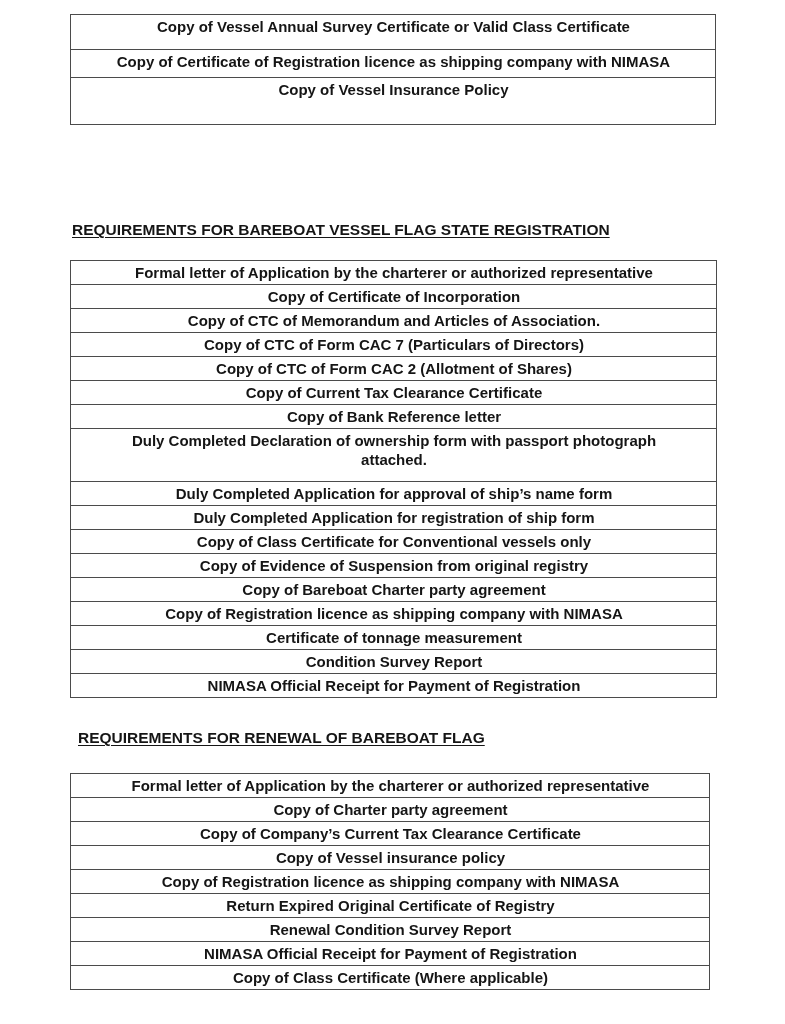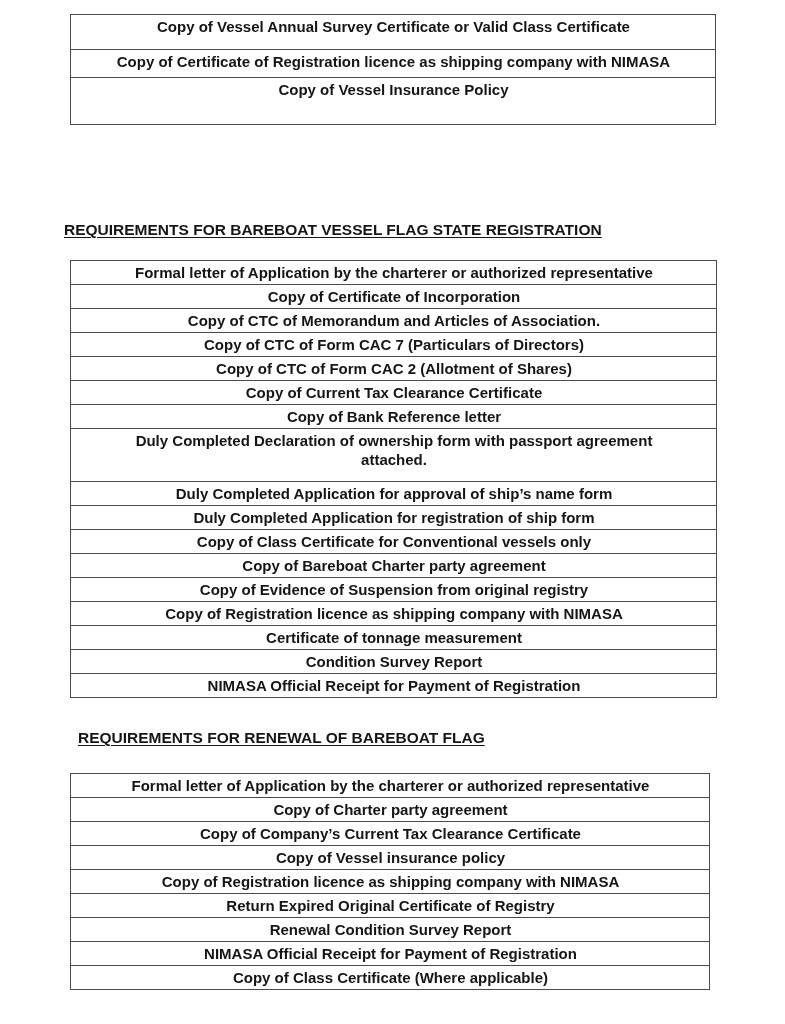"REQUIREMENTS FOR BAREBOAT VESSEL FLAG" .h1 { left: 64px -> 72px }
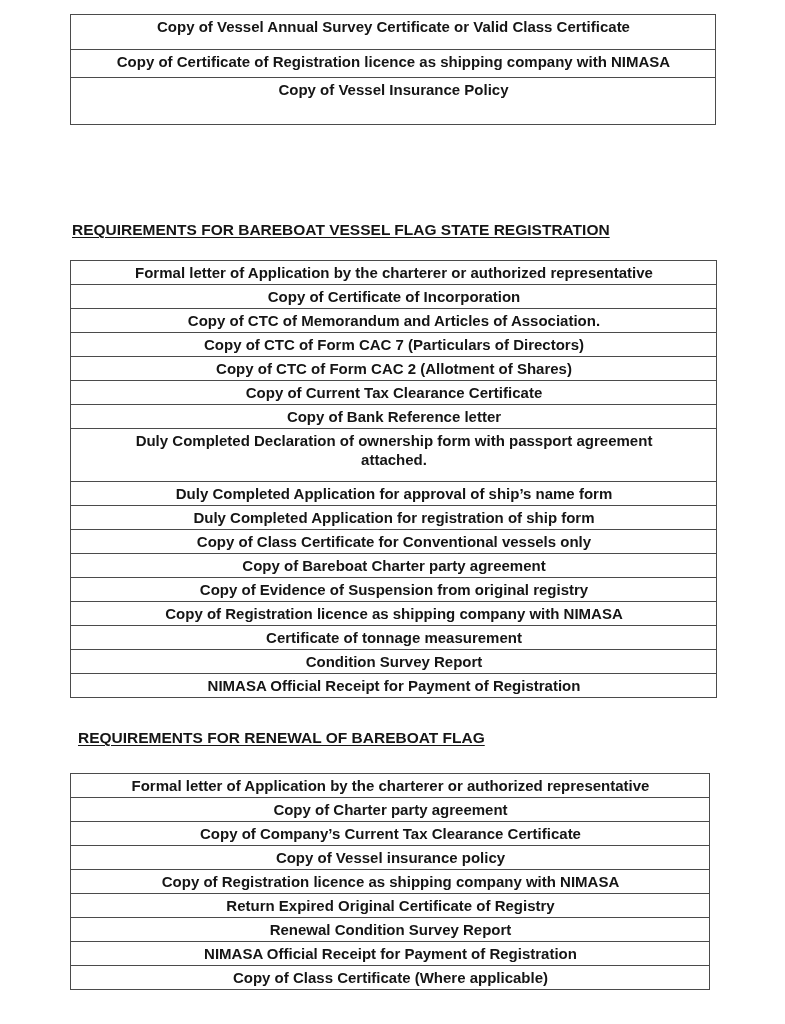"Duly Completed Declaration of ownership" td { text: agreement -> photograph }
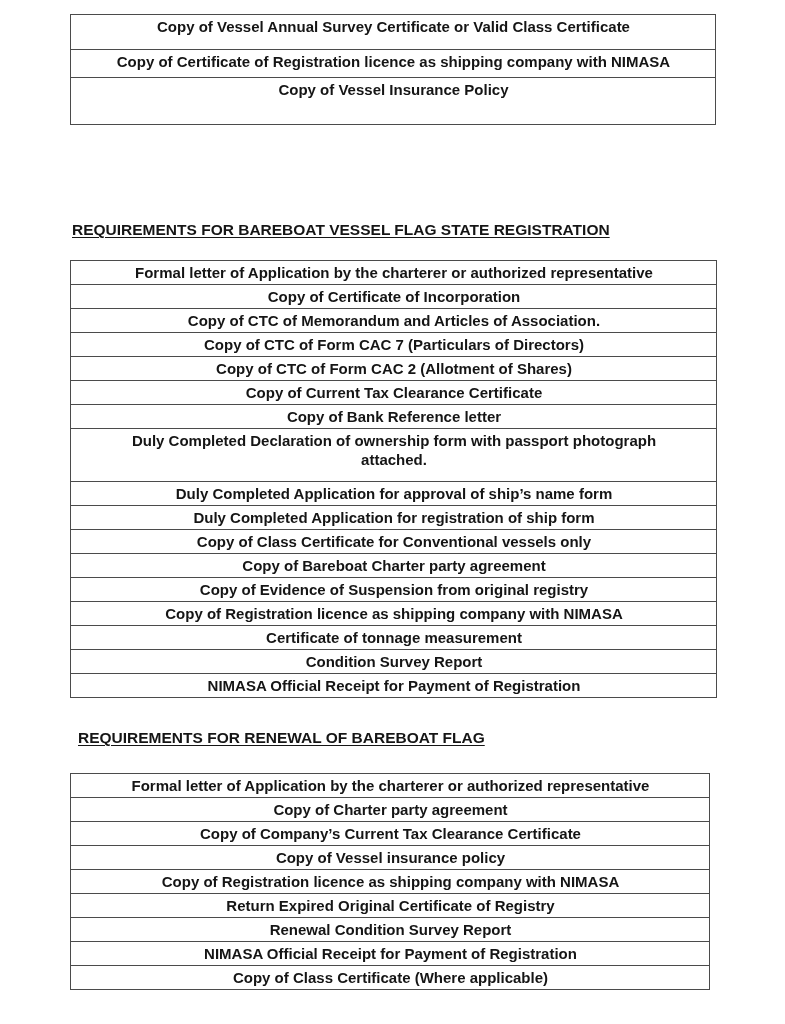"Copy of Bareboat Charter party" tr { order: before "Copy of Evidence of Suspension from original registry" -> after "Copy of Evidence of Suspension from original registry" }
